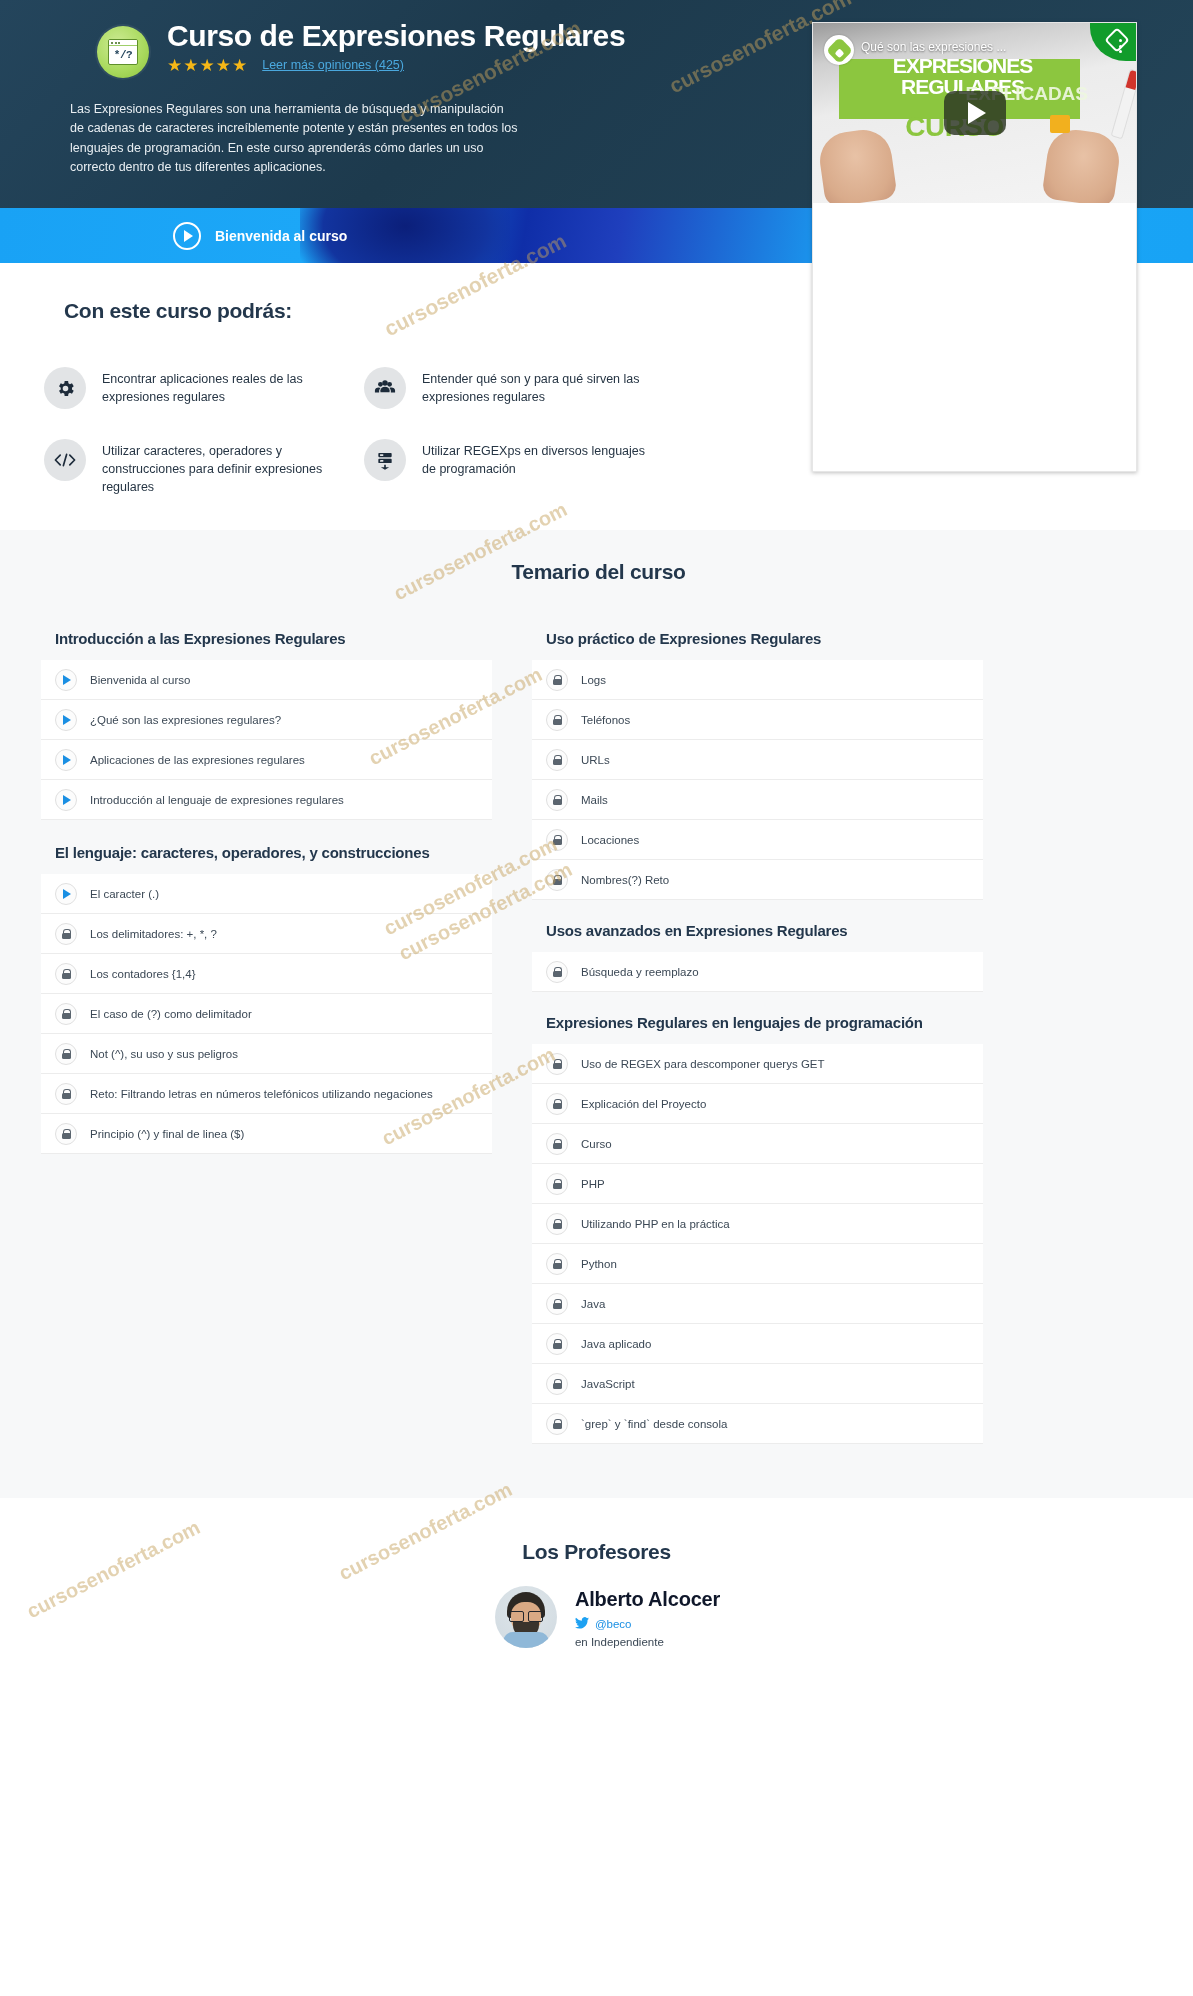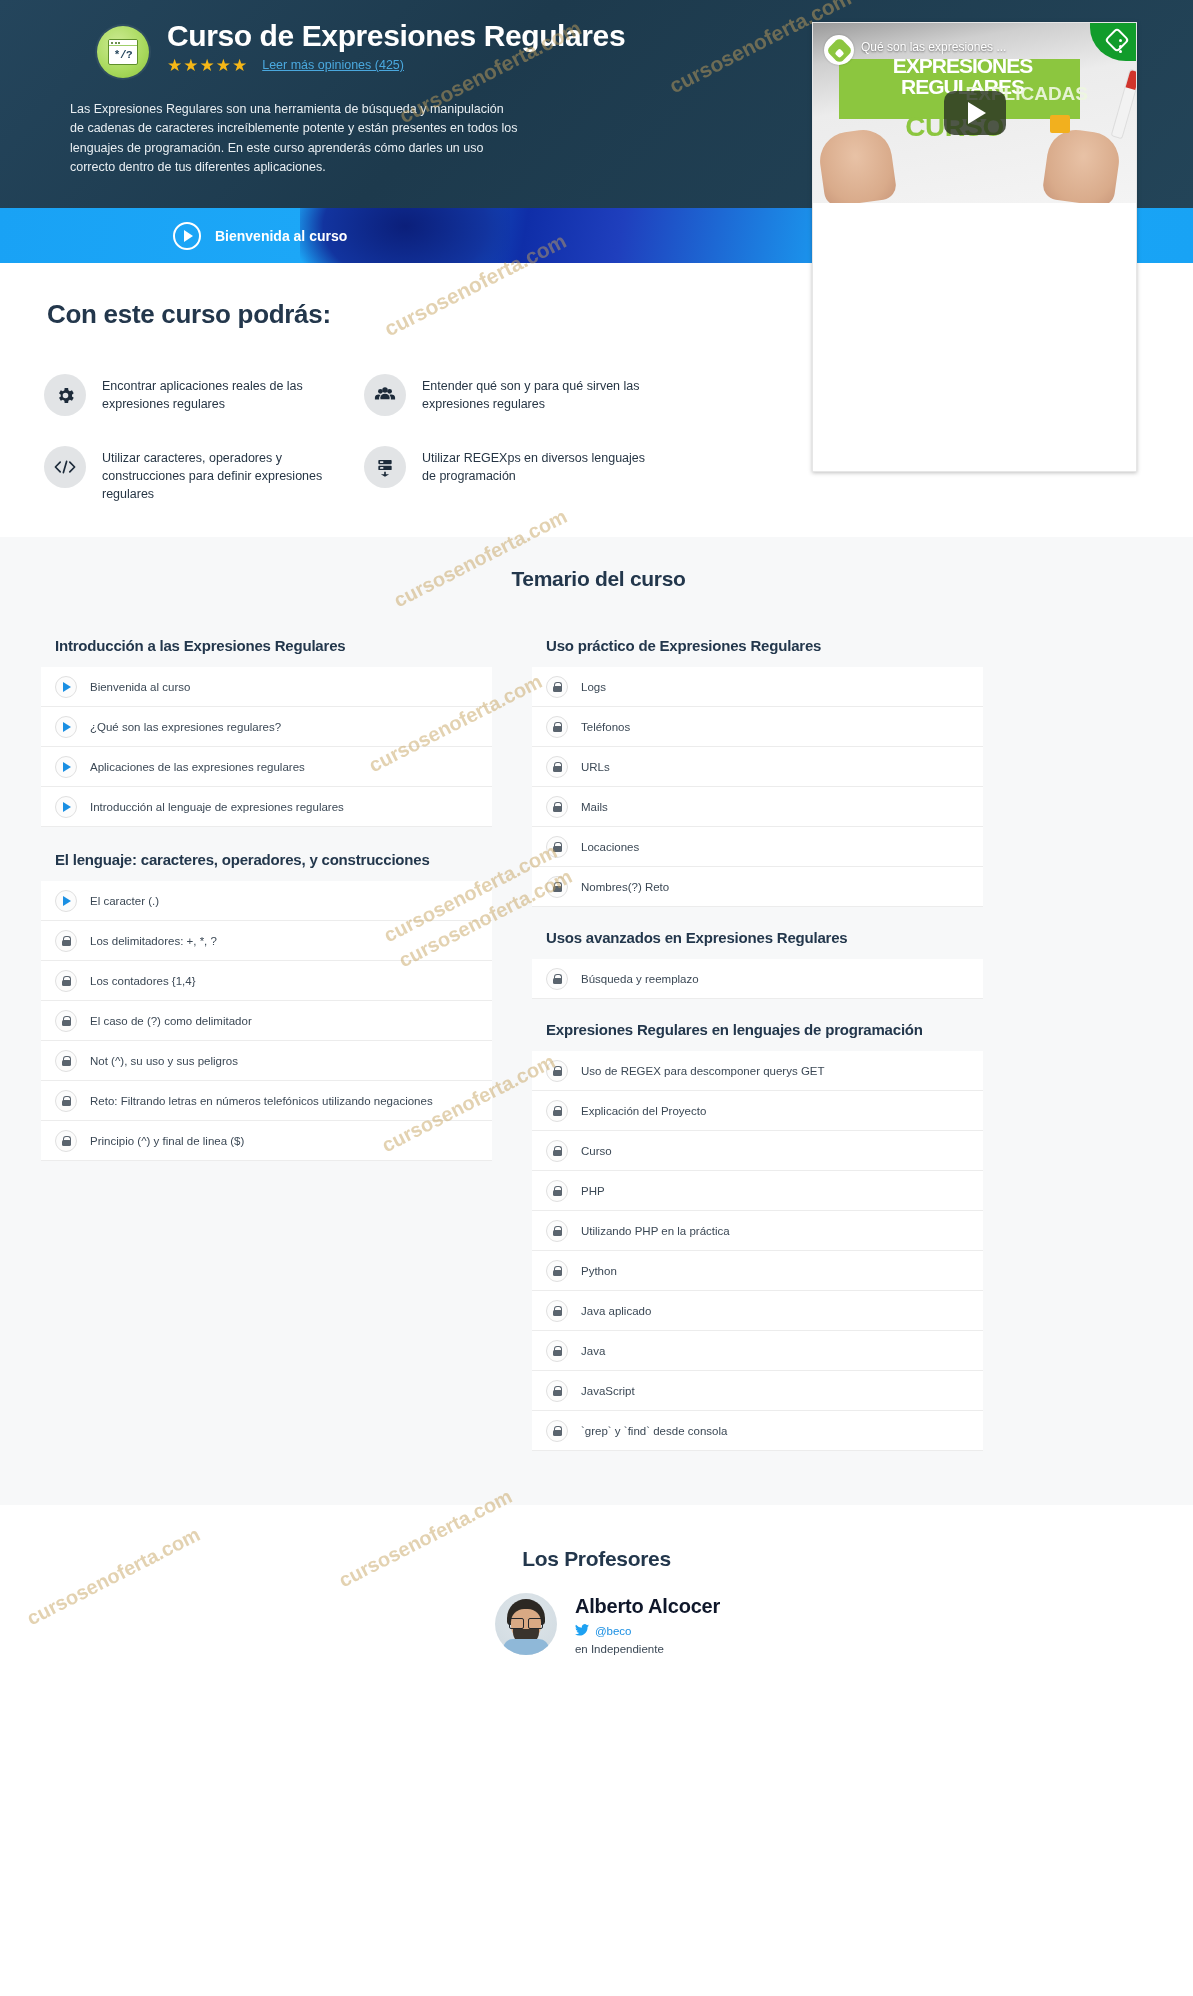"Con este curso podrás:" .benefits h2 { font-size: 26px -> 21px; padding-left: 47px -> 64px }
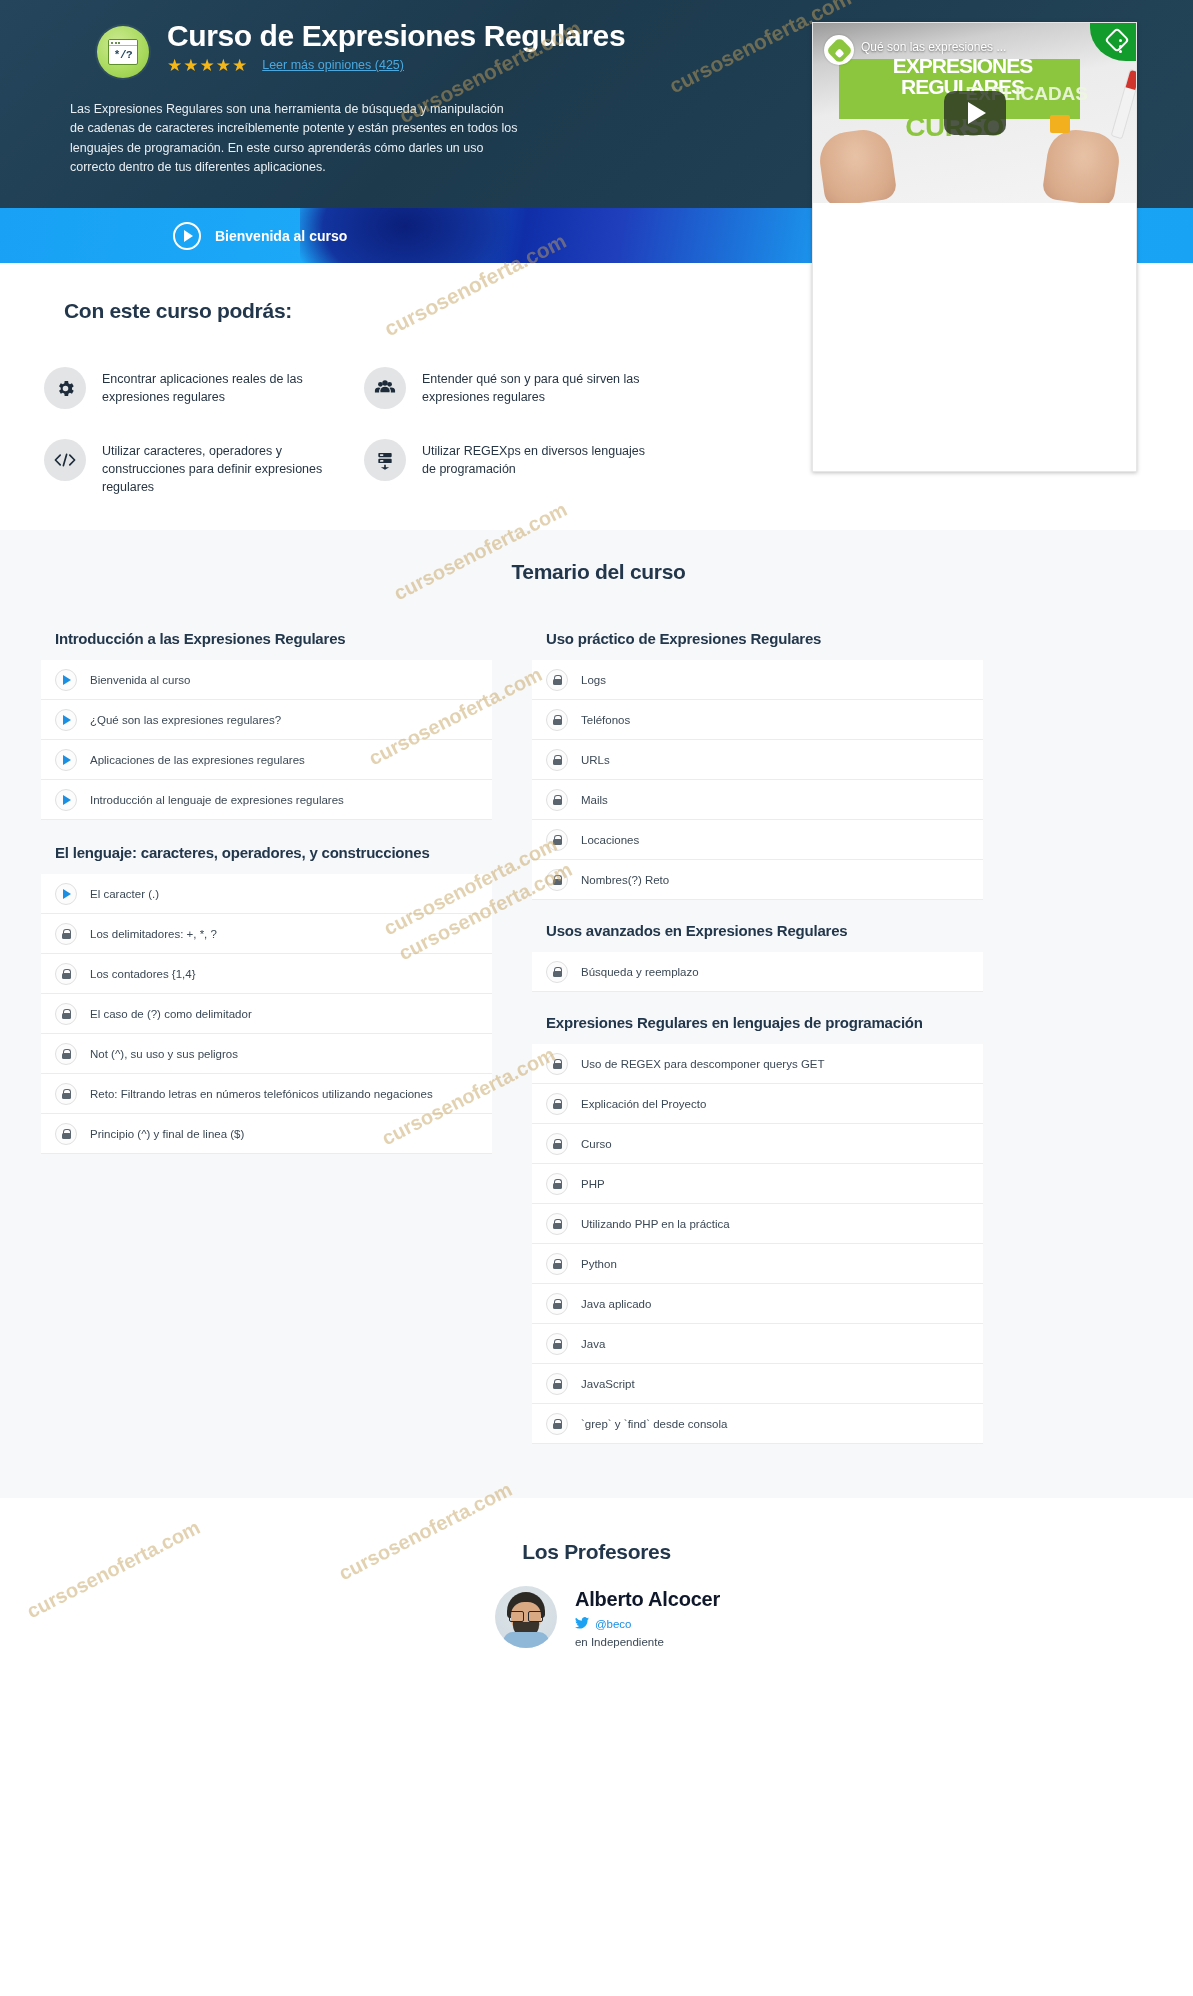"Java aplicado" div.lesson { order: before "Java" -> after "Java" }
